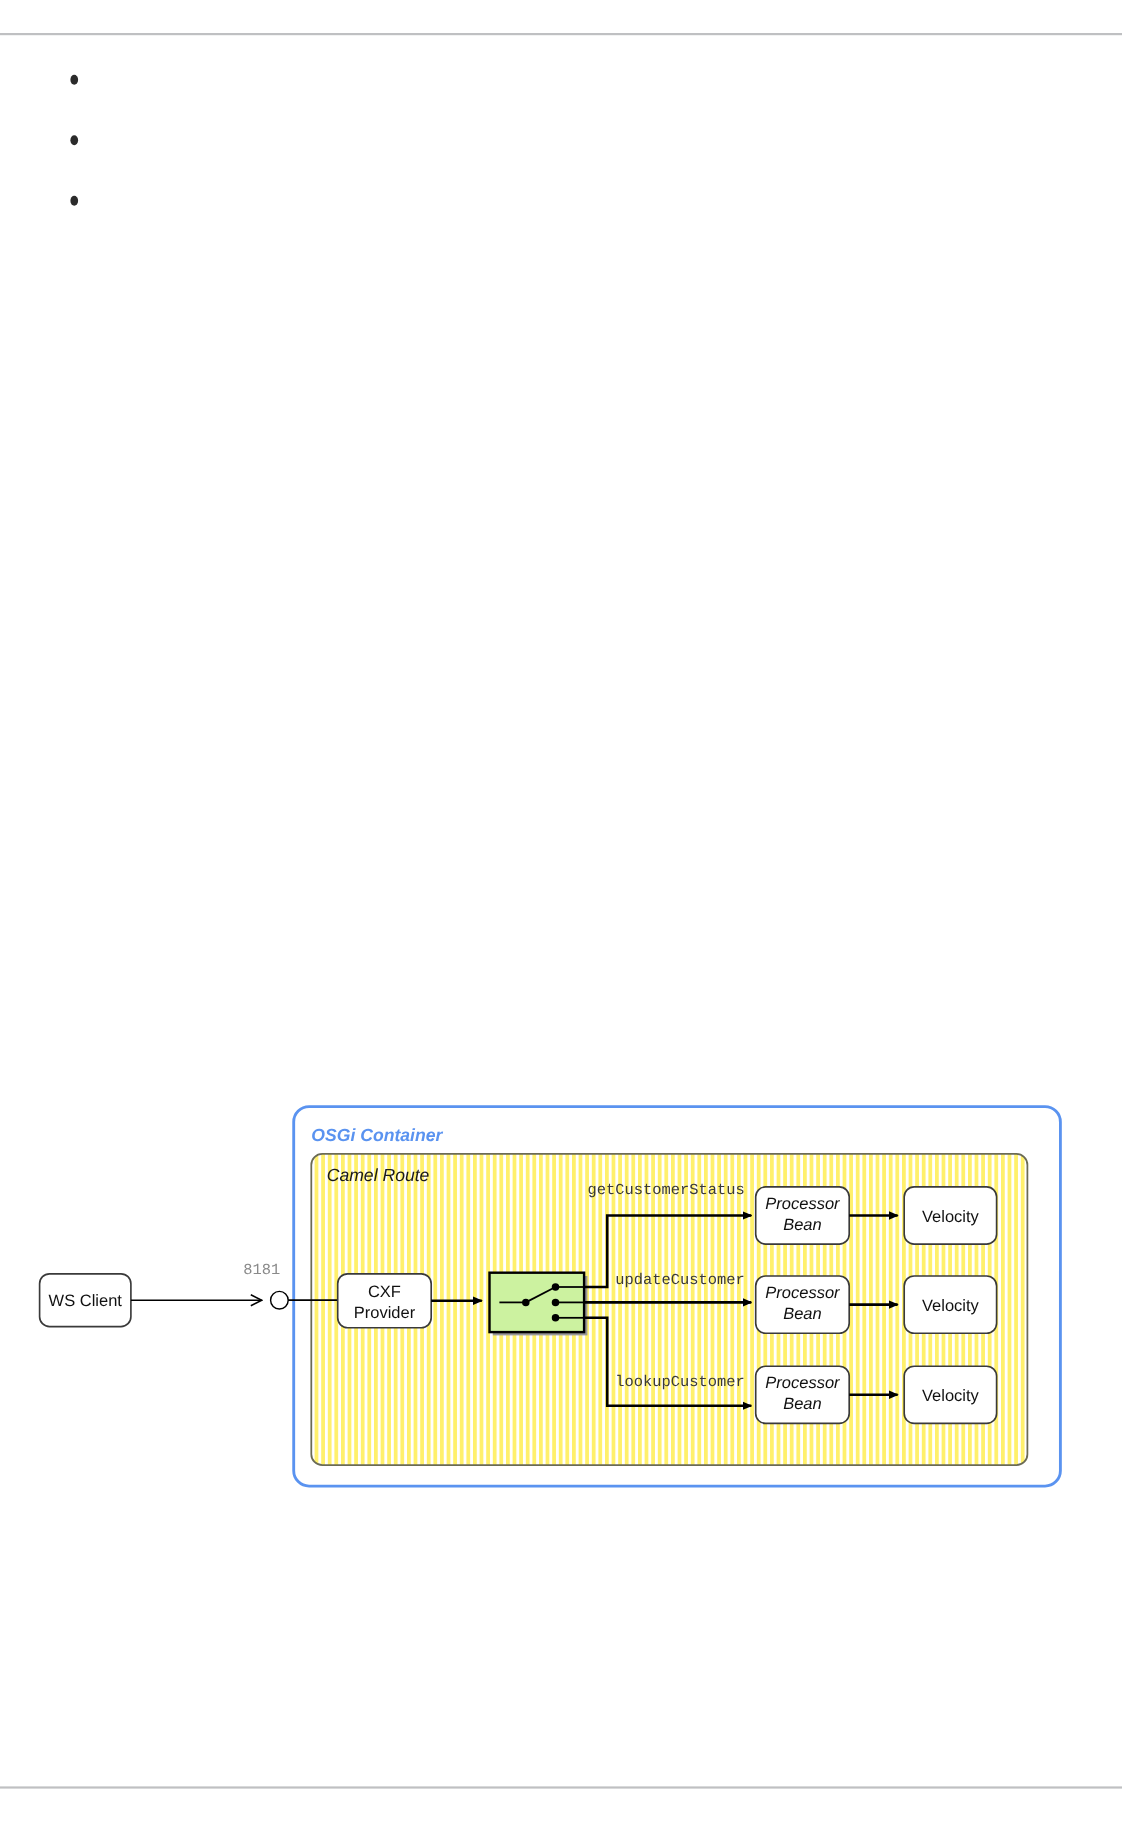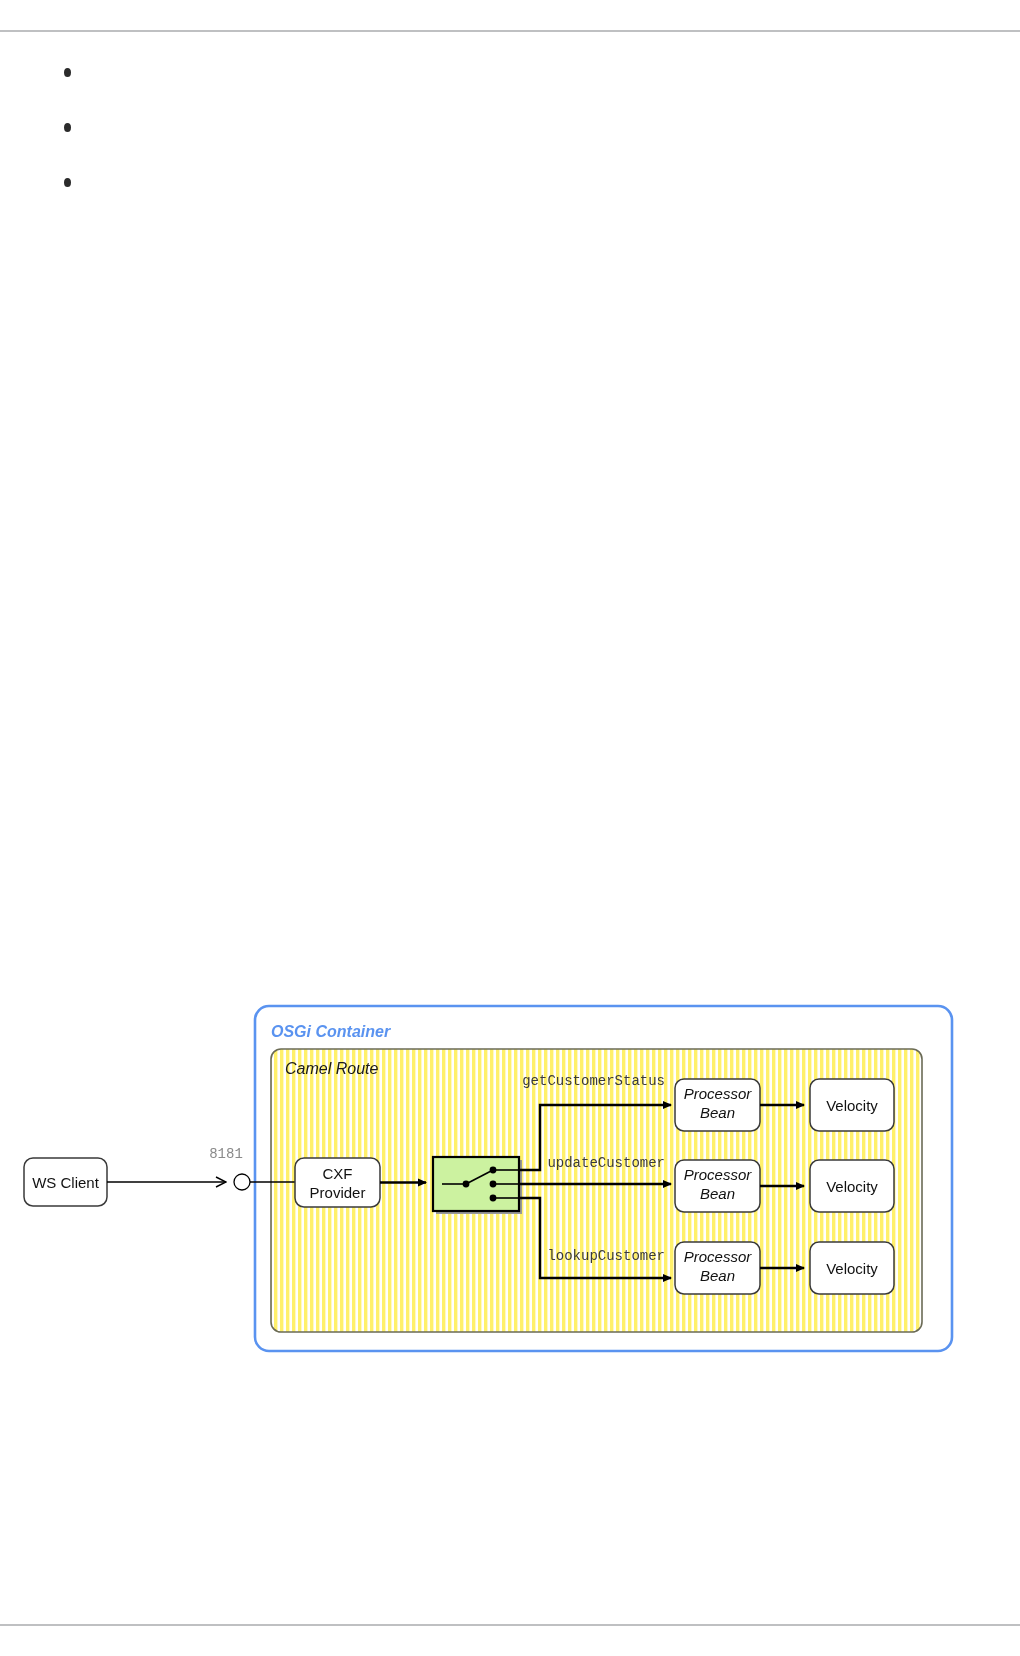"OSGi Container" #diagram-wrap { left: 4px -> 16px }
